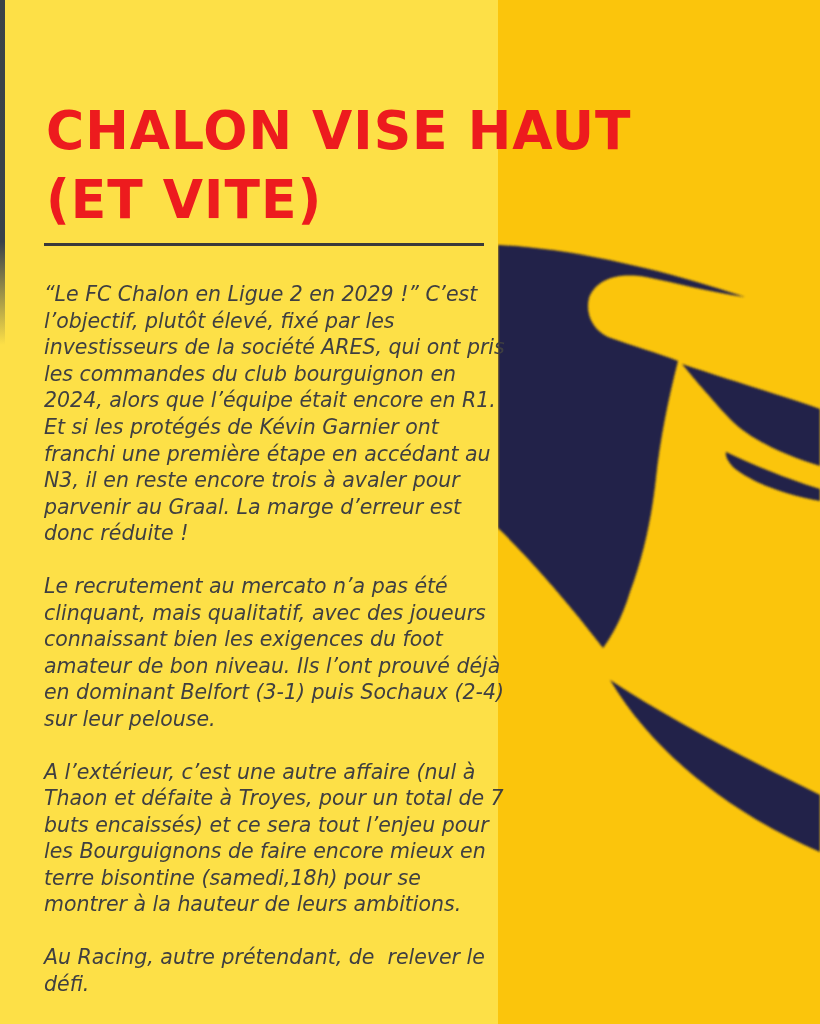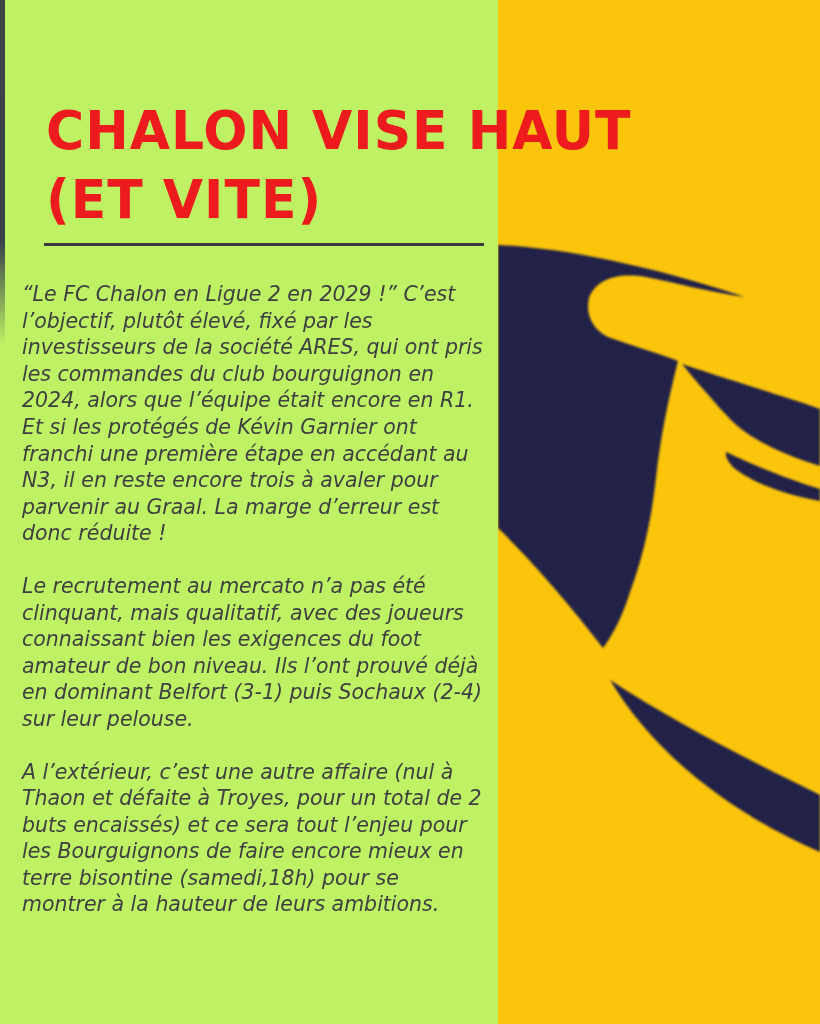"CHALON VISE HAUT" .page { background: #bef264 -> #fde047 }
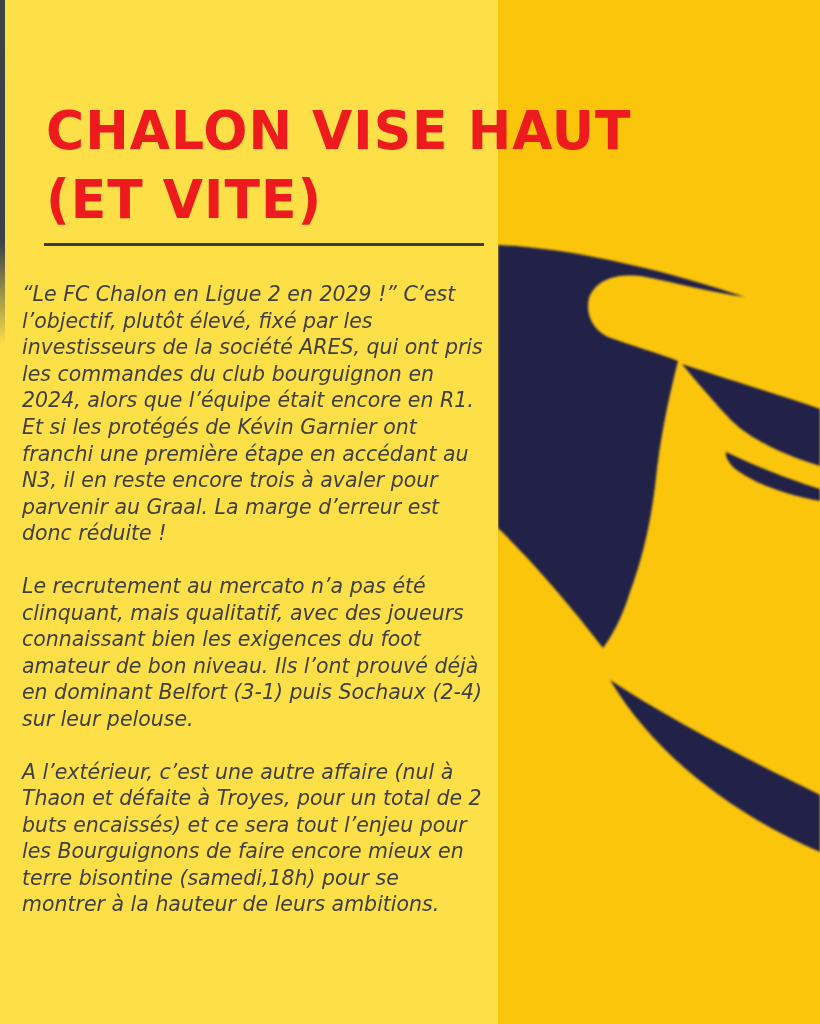"“Le FC Chalon en Ligue" .article { left: 22px -> 44px }
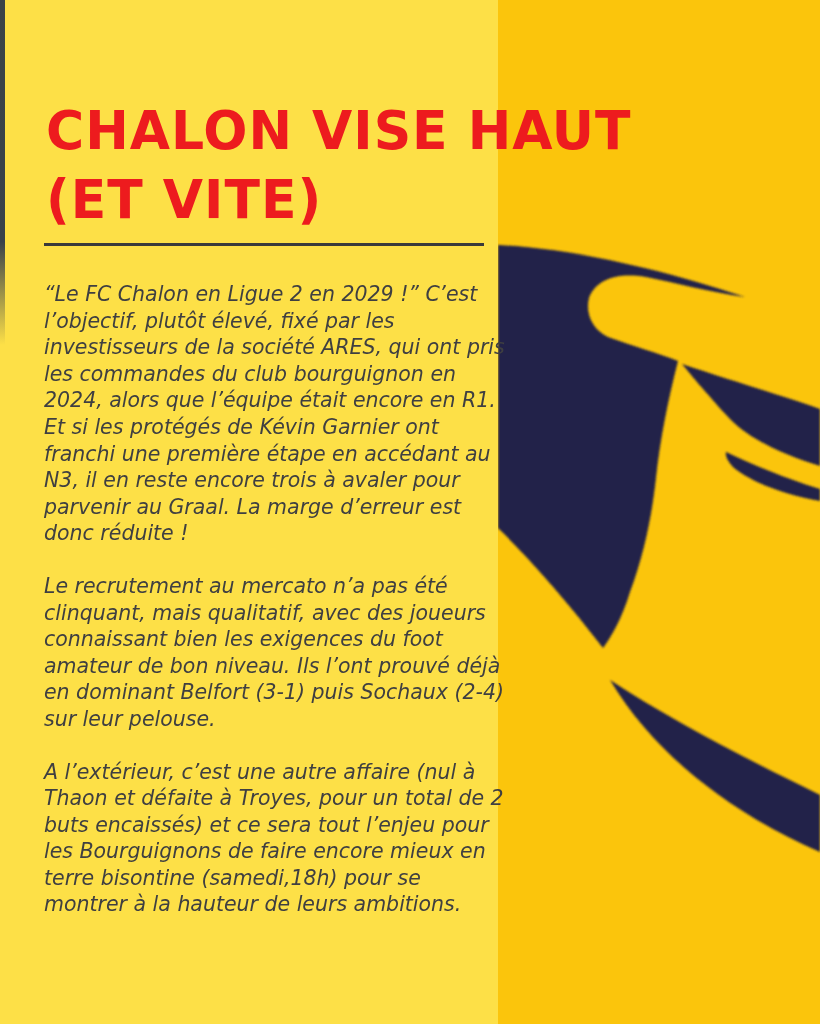"A l’extérieur, c’est une autre" p { text: 2 -> 7 }
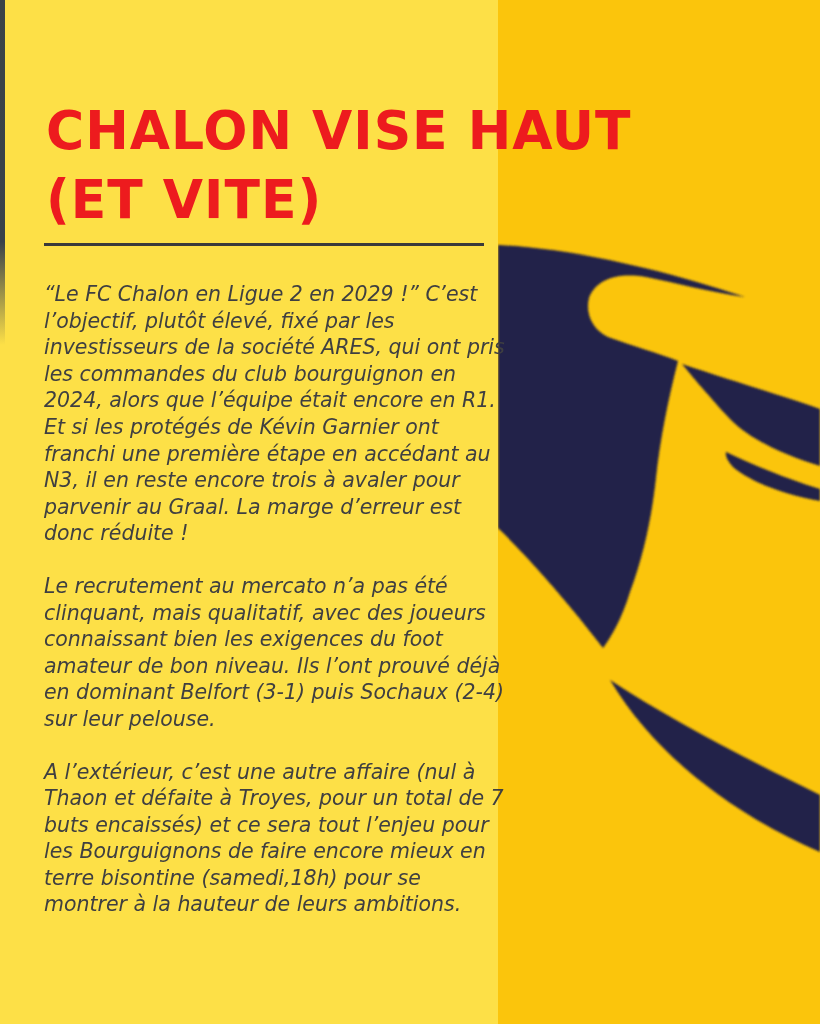"Au Racing, autre prétendant, de" p { html: none -> <p>Au Racing, autre prétendant, de relever le défi.</p> }
